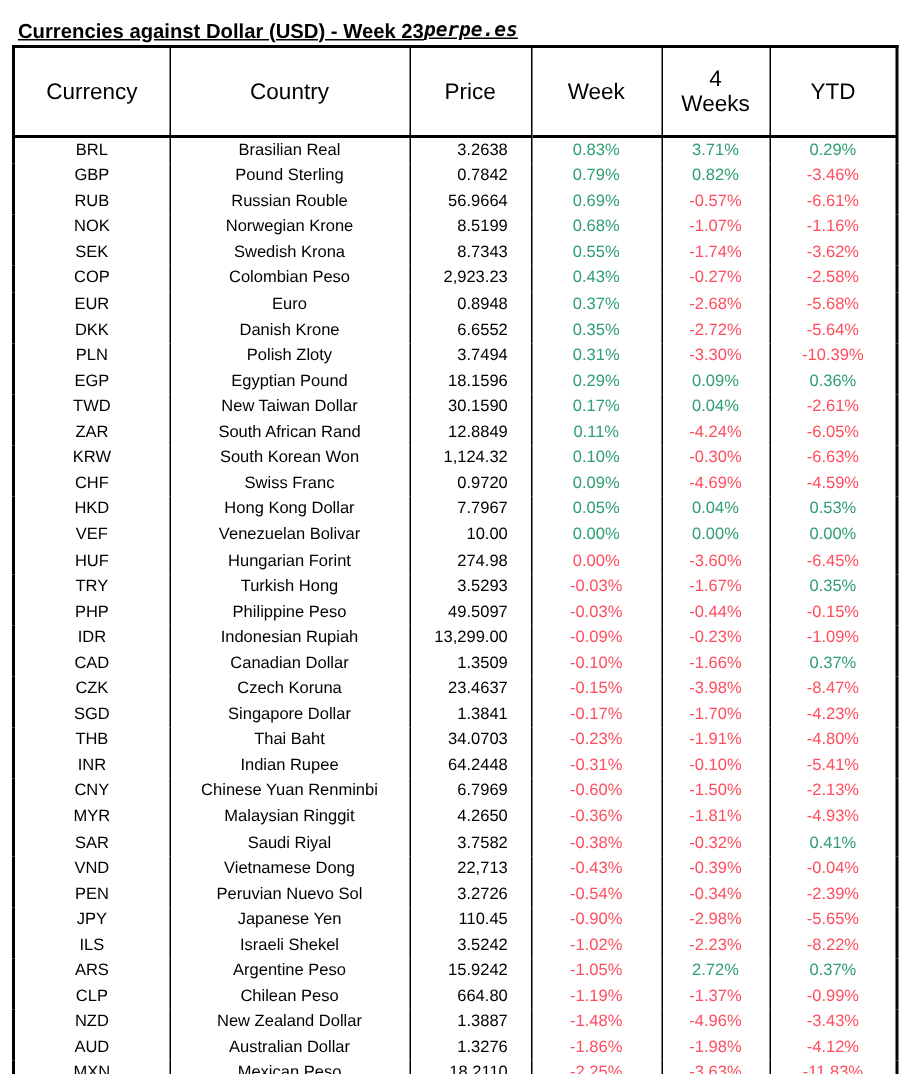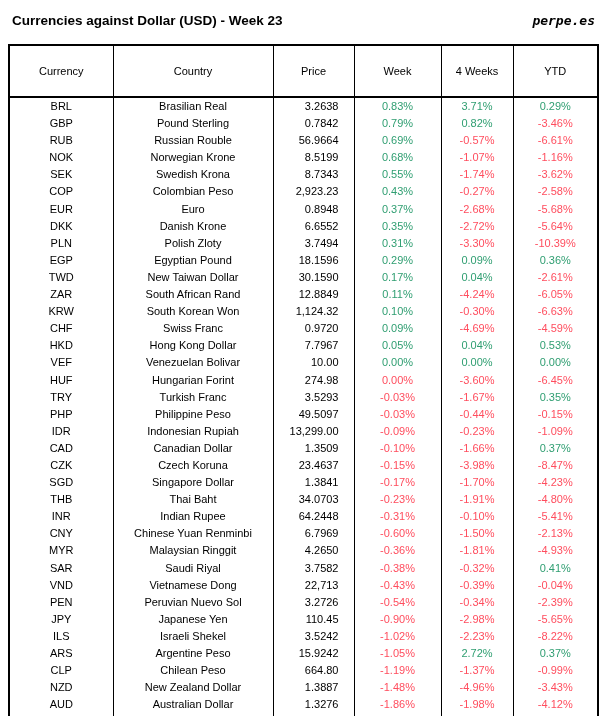"Currencies against Dollar (USD) -" .titlebar { justify-content: space-between -> none; margin-bottom: 17px -> 3px; text-decoration: none -> underline }
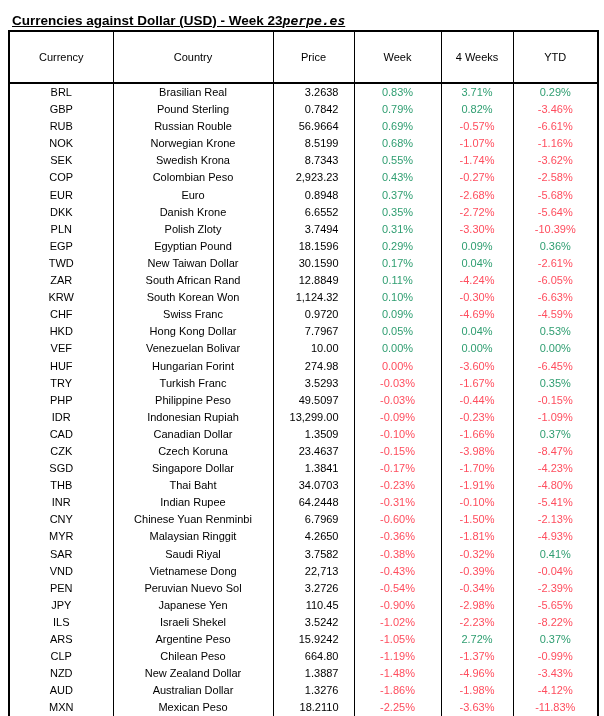"Currency" table.fx th { font-size: 11px -> 15px }
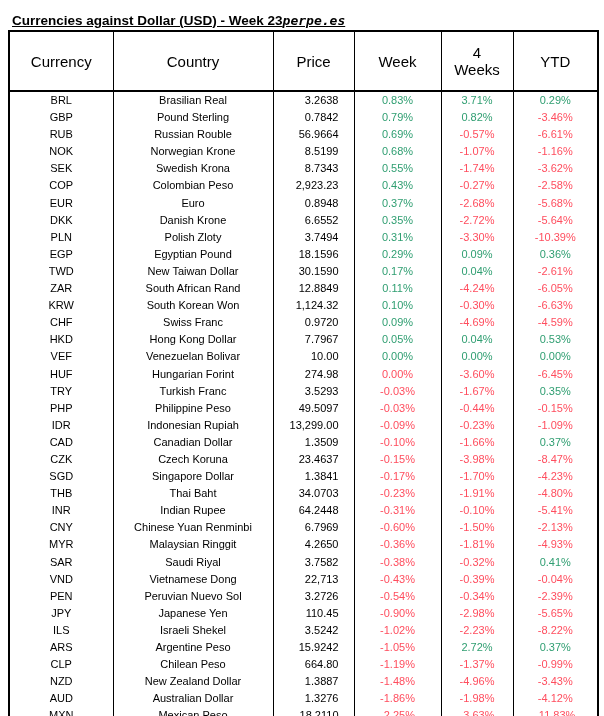"Turkish Franc" td.country { text: Franc -> Hong }
